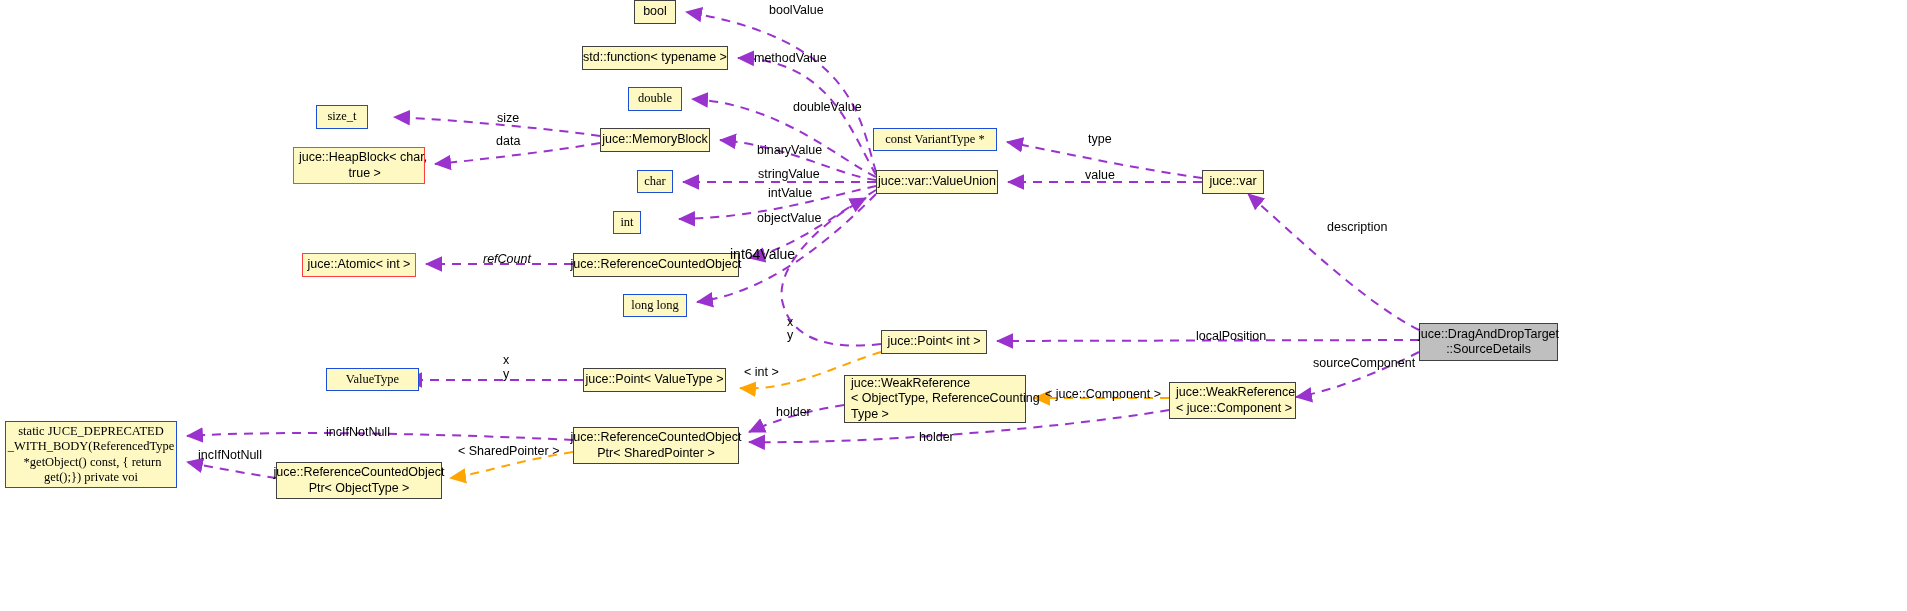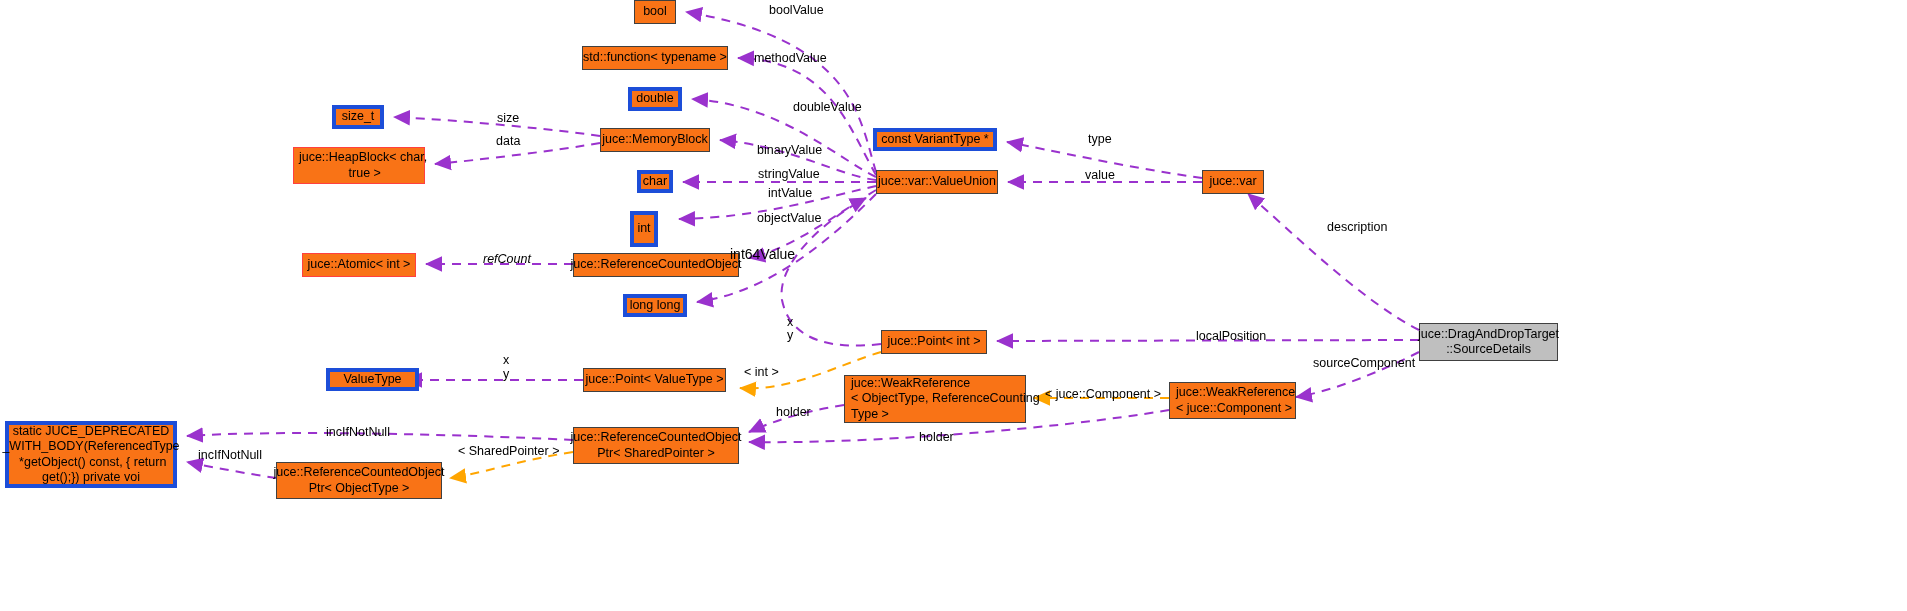"bool" .node { background: #f97316 -> #fef9c3 }
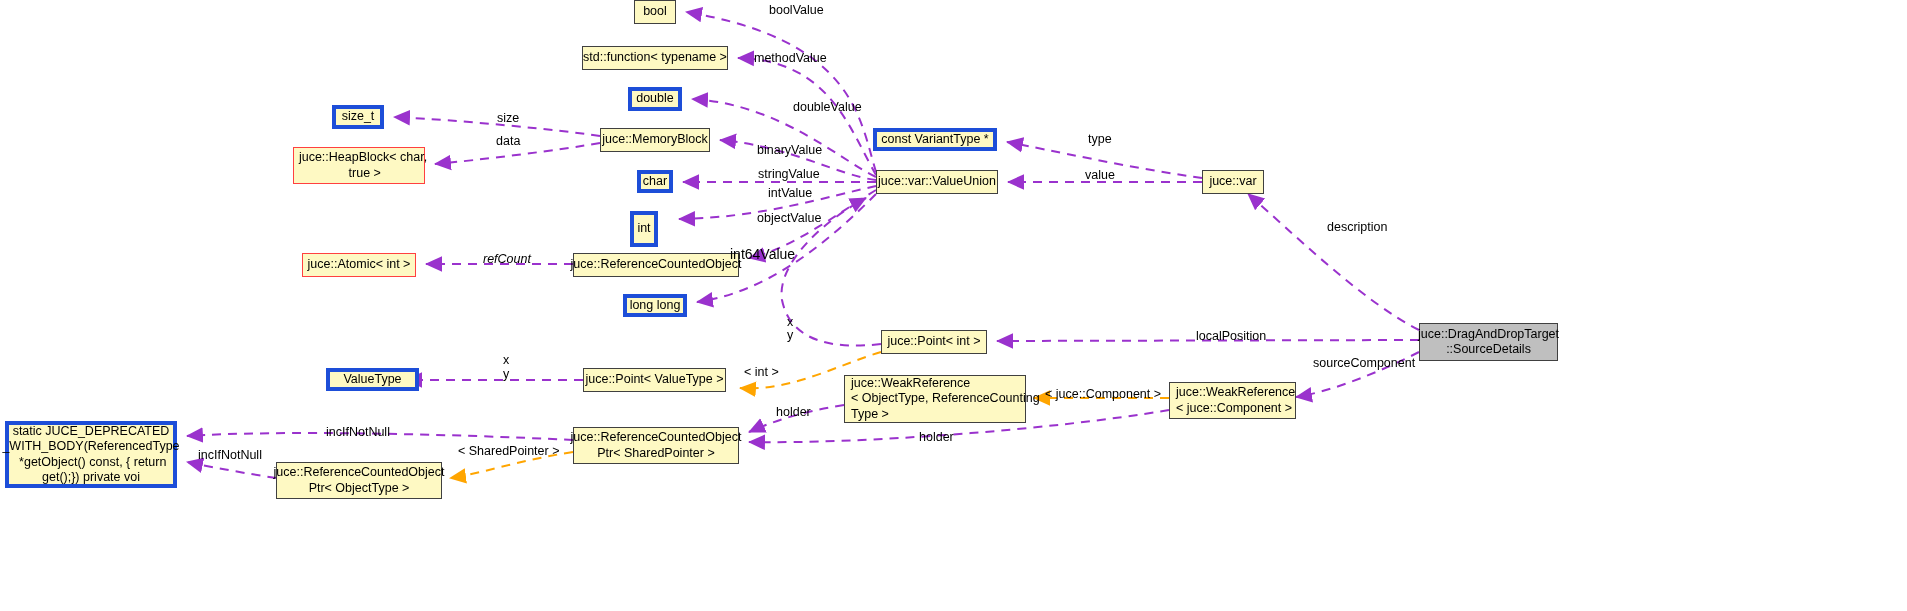"double" .b-grey { border: 4px solid #1d4ed8 -> 1px solid #1d4ed8; font-family: none -> Liberation Serif, serif }
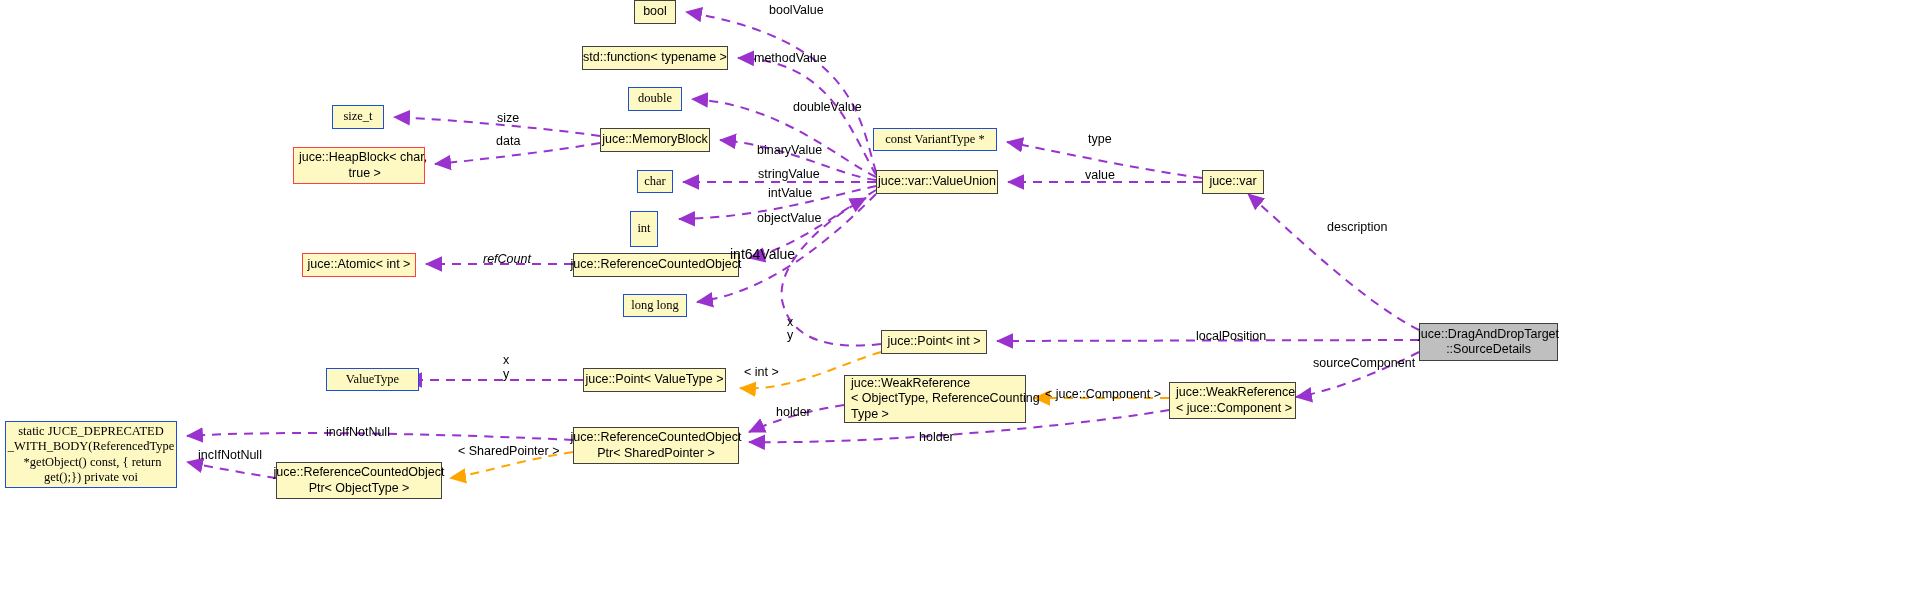"size_t" div.node { left: 332px -> 316px }
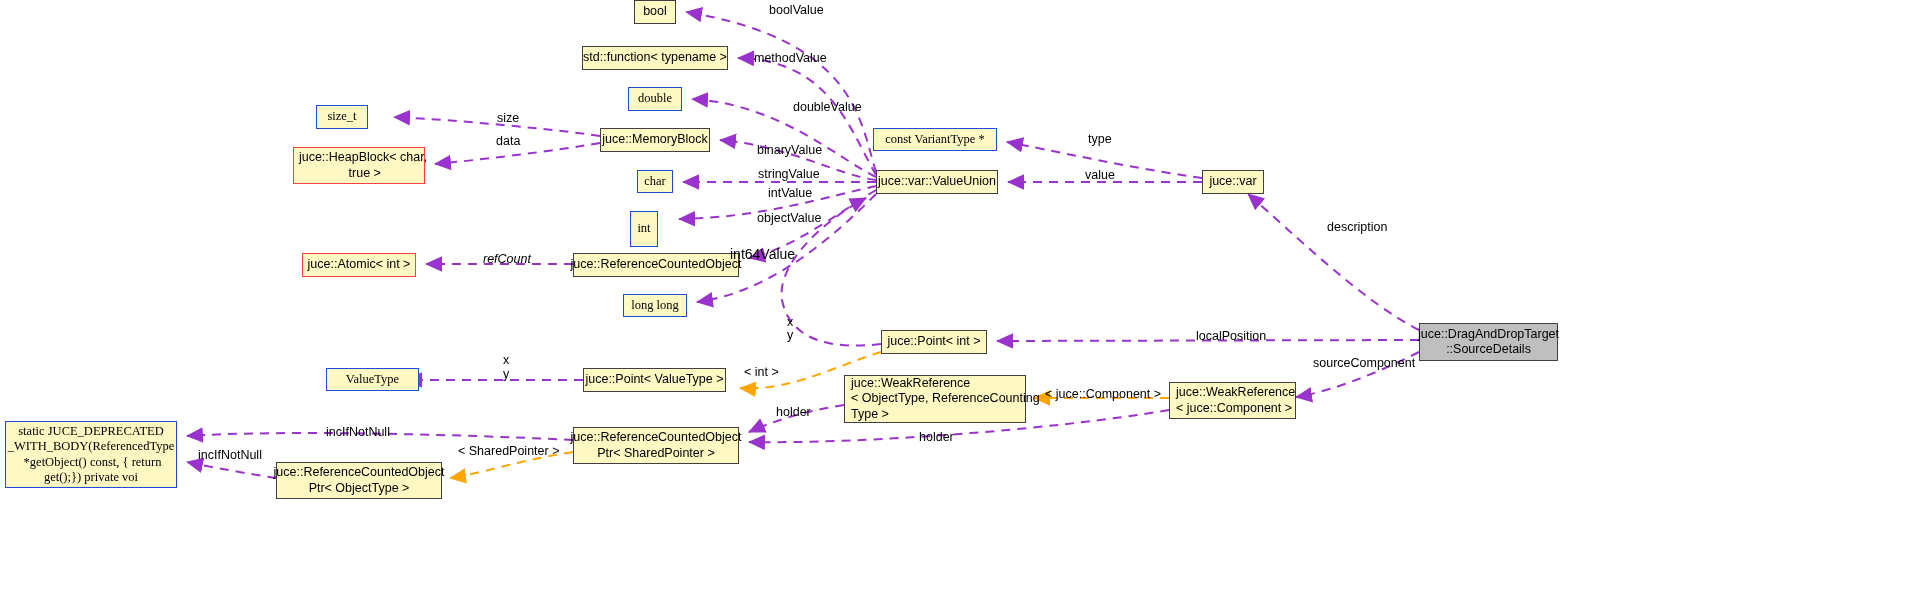"int" div.node { height: 36px -> 23px; left: 630px -> 613px }
